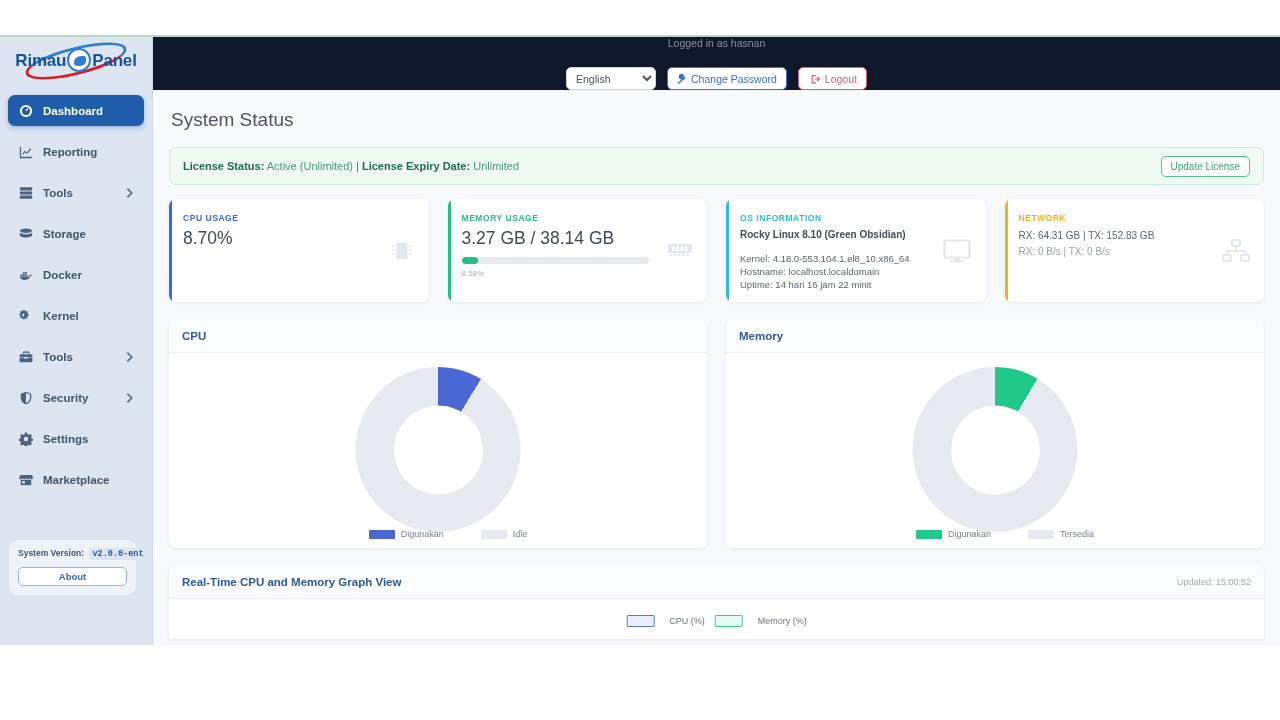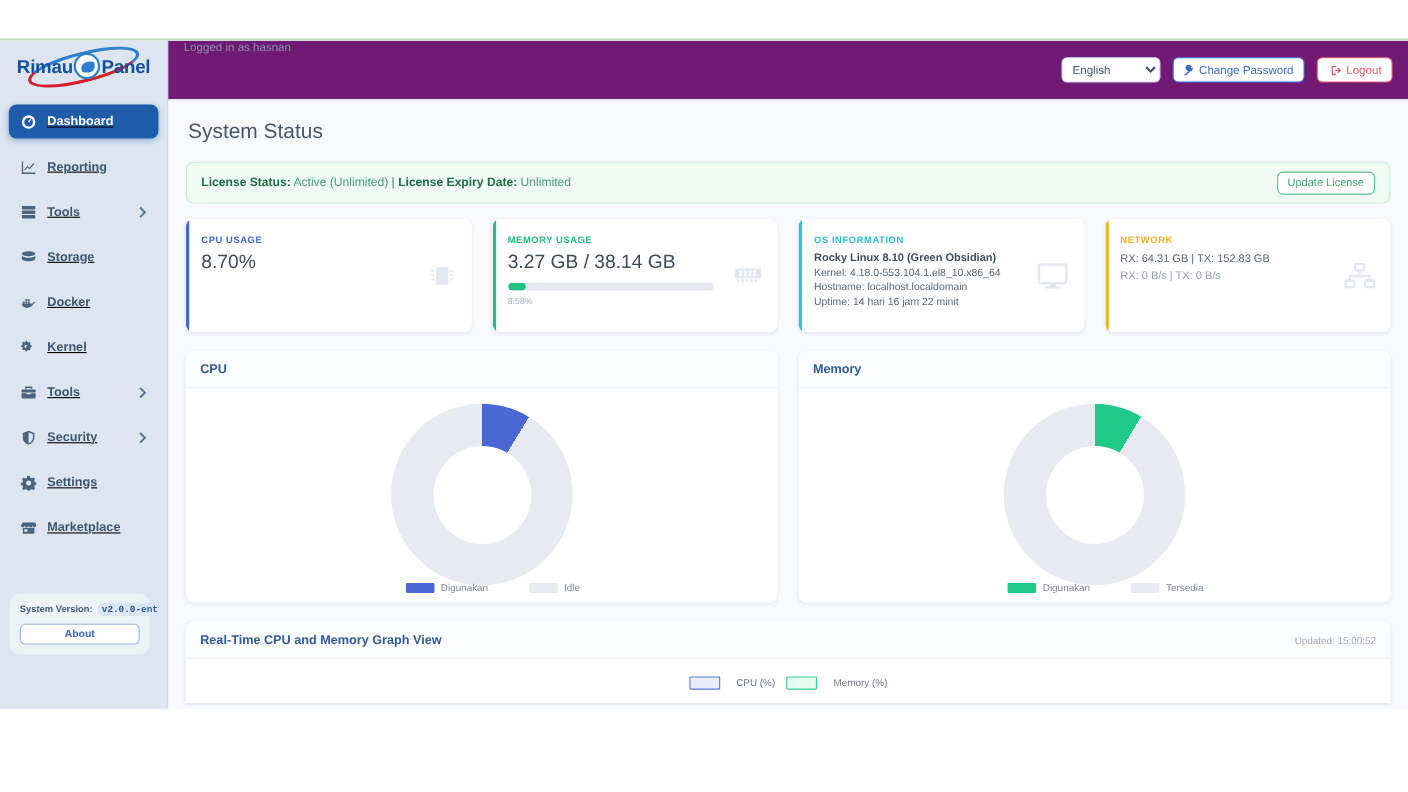"Logged in as hasnan" .topbar { align-items: none -> center; background: #701a75 -> #0f172a; flex-direction: none -> column }
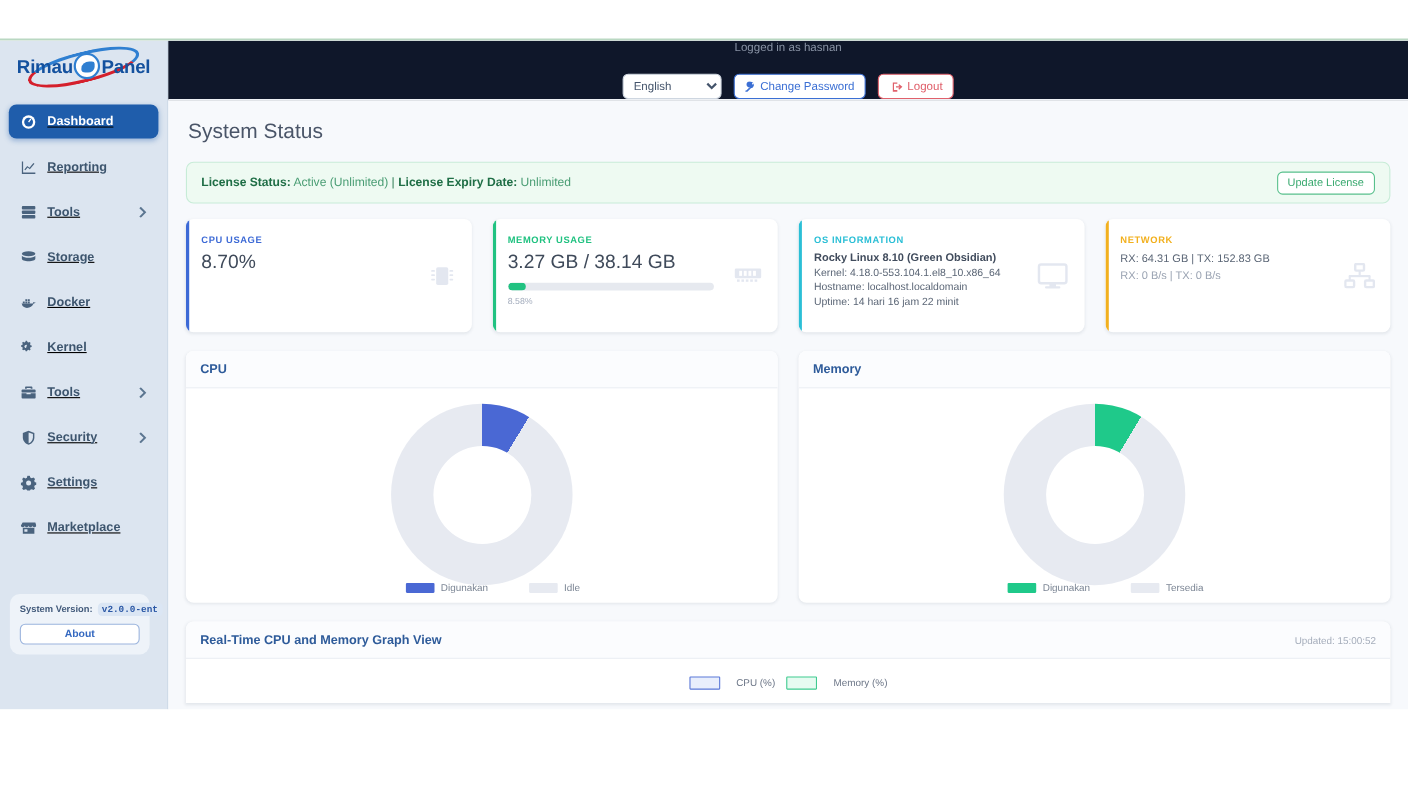"Rimau Panel" .sidebar { text-decoration: underline -> none }
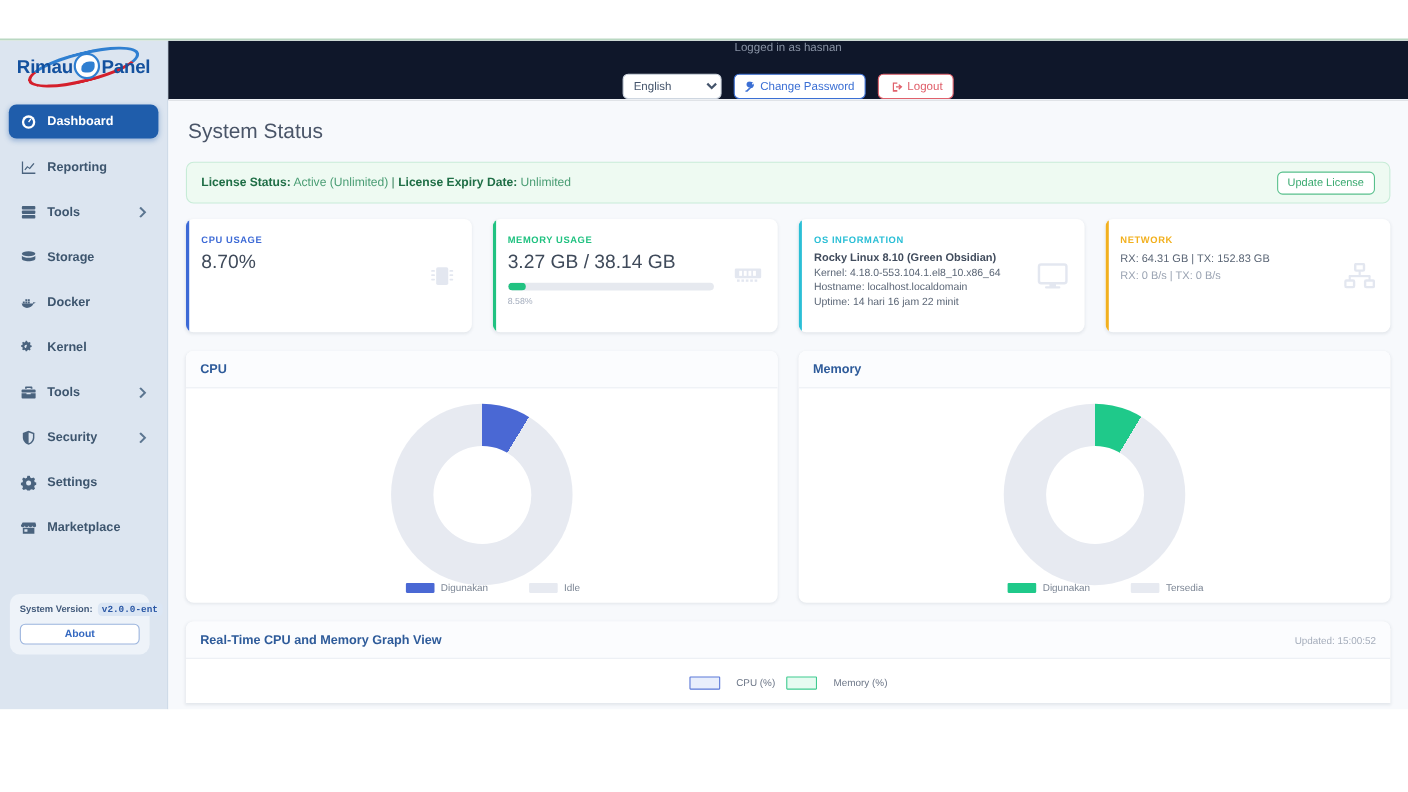"Rocky Linux 8.10 (Green Obsidian)" .os-line.bold { margin-bottom: 1px -> 11px }
